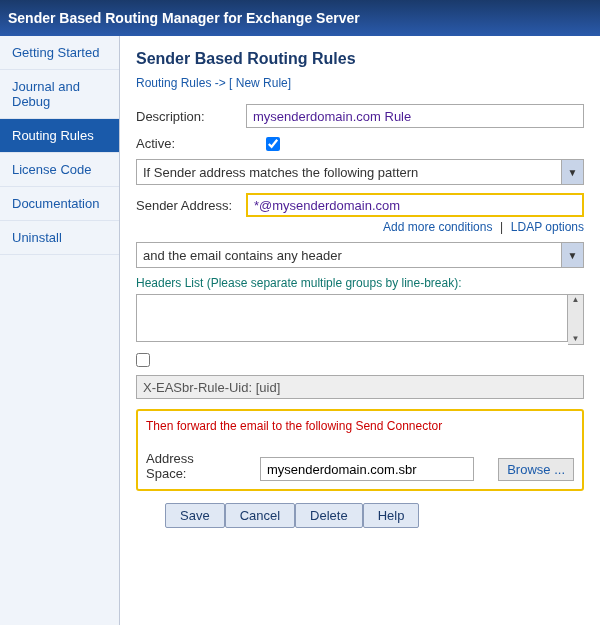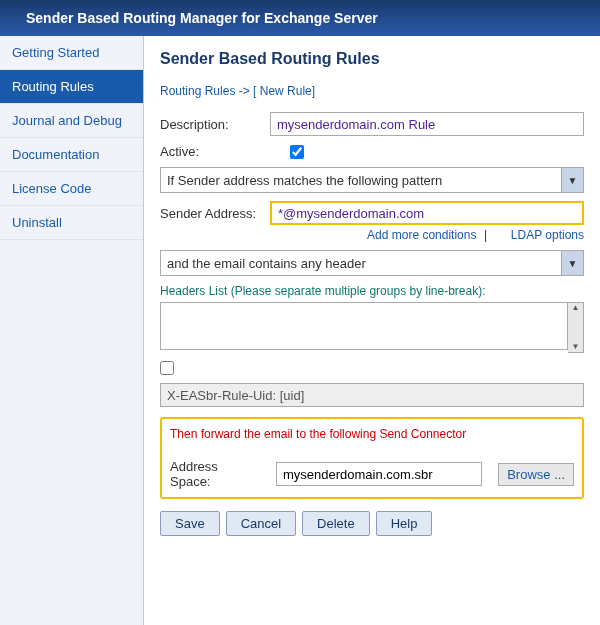"Sender Based Routing Manager for" .header { padding: 8px 26px -> 8px 8px }
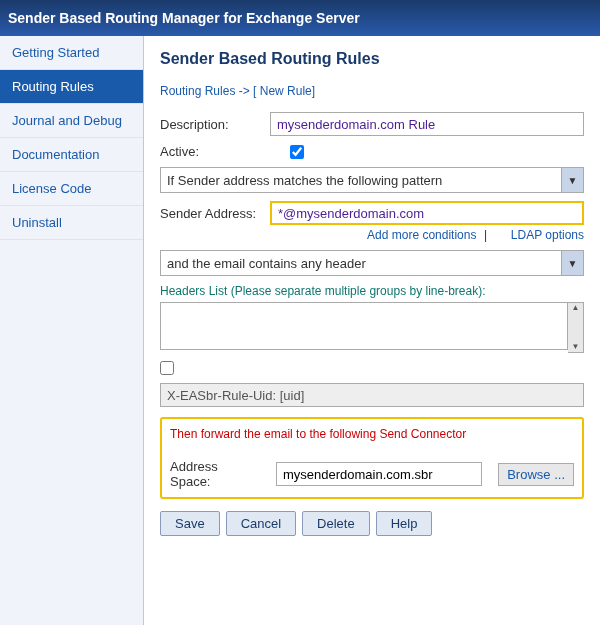"Getting Started" .sidebar { width: 144px -> 120px }
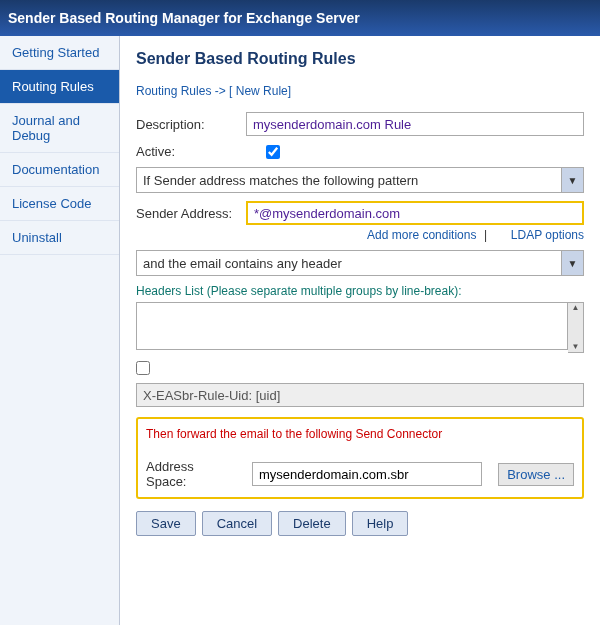"Sender Based Routing Rules" .page-title { margin-bottom: 16px -> 8px }
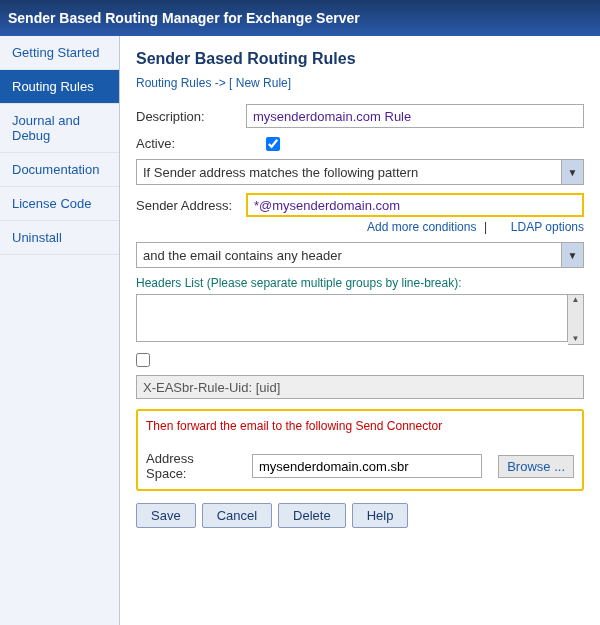"Routing Rules" div.sidebar-item { order: before "Journal and Debug" -> after "Journal and Debug" }
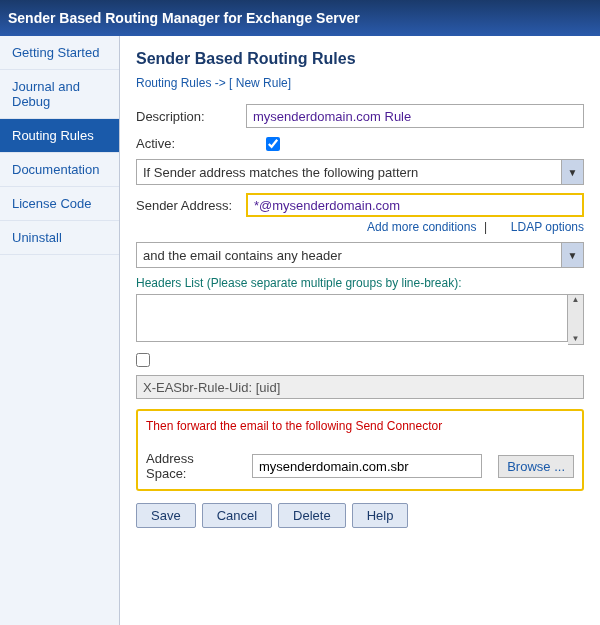"Documentation" div.sidebar-item { order: before "License Code" -> after "License Code" }
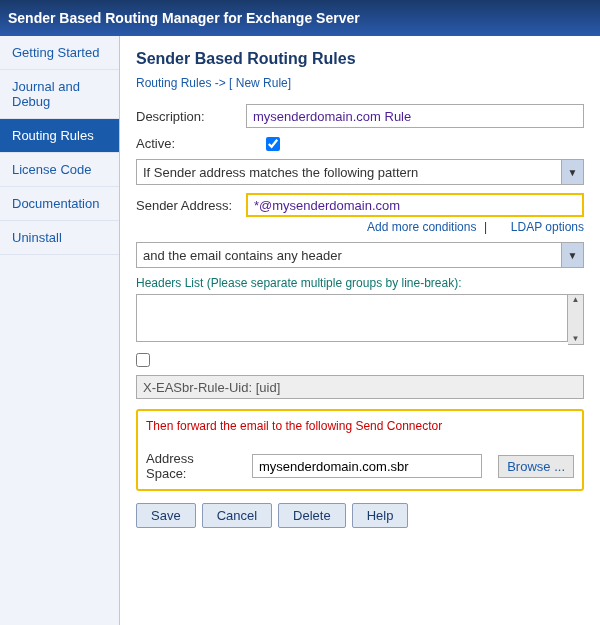"Add more conditions" .link-text { margin-left: 16px -> none }
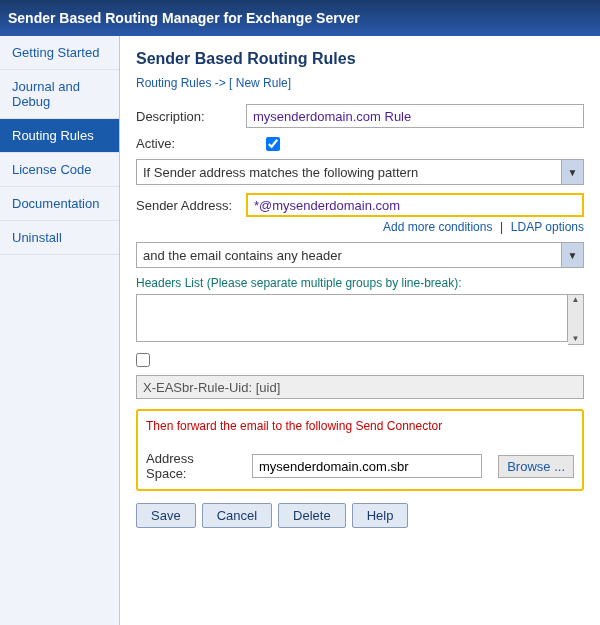"Address Space:" .address-row { align-items: center -> flex-end; gap: 16px -> 24px }
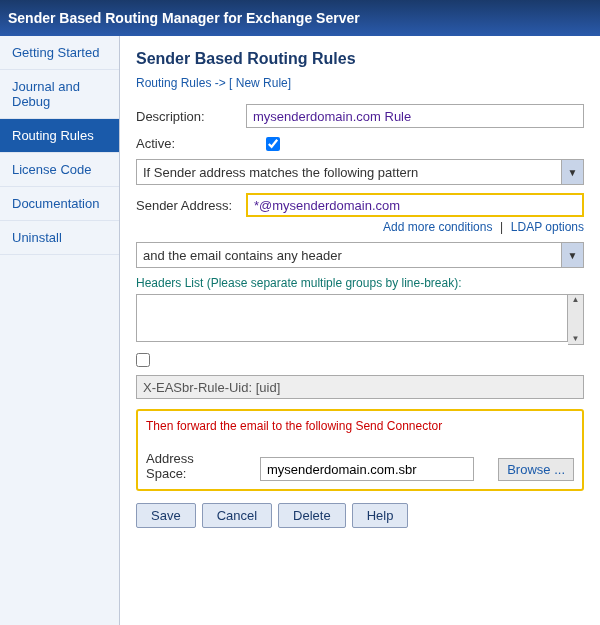"Save" .action-buttons { gap: 6px -> none; margin-left: none -> 29px }
